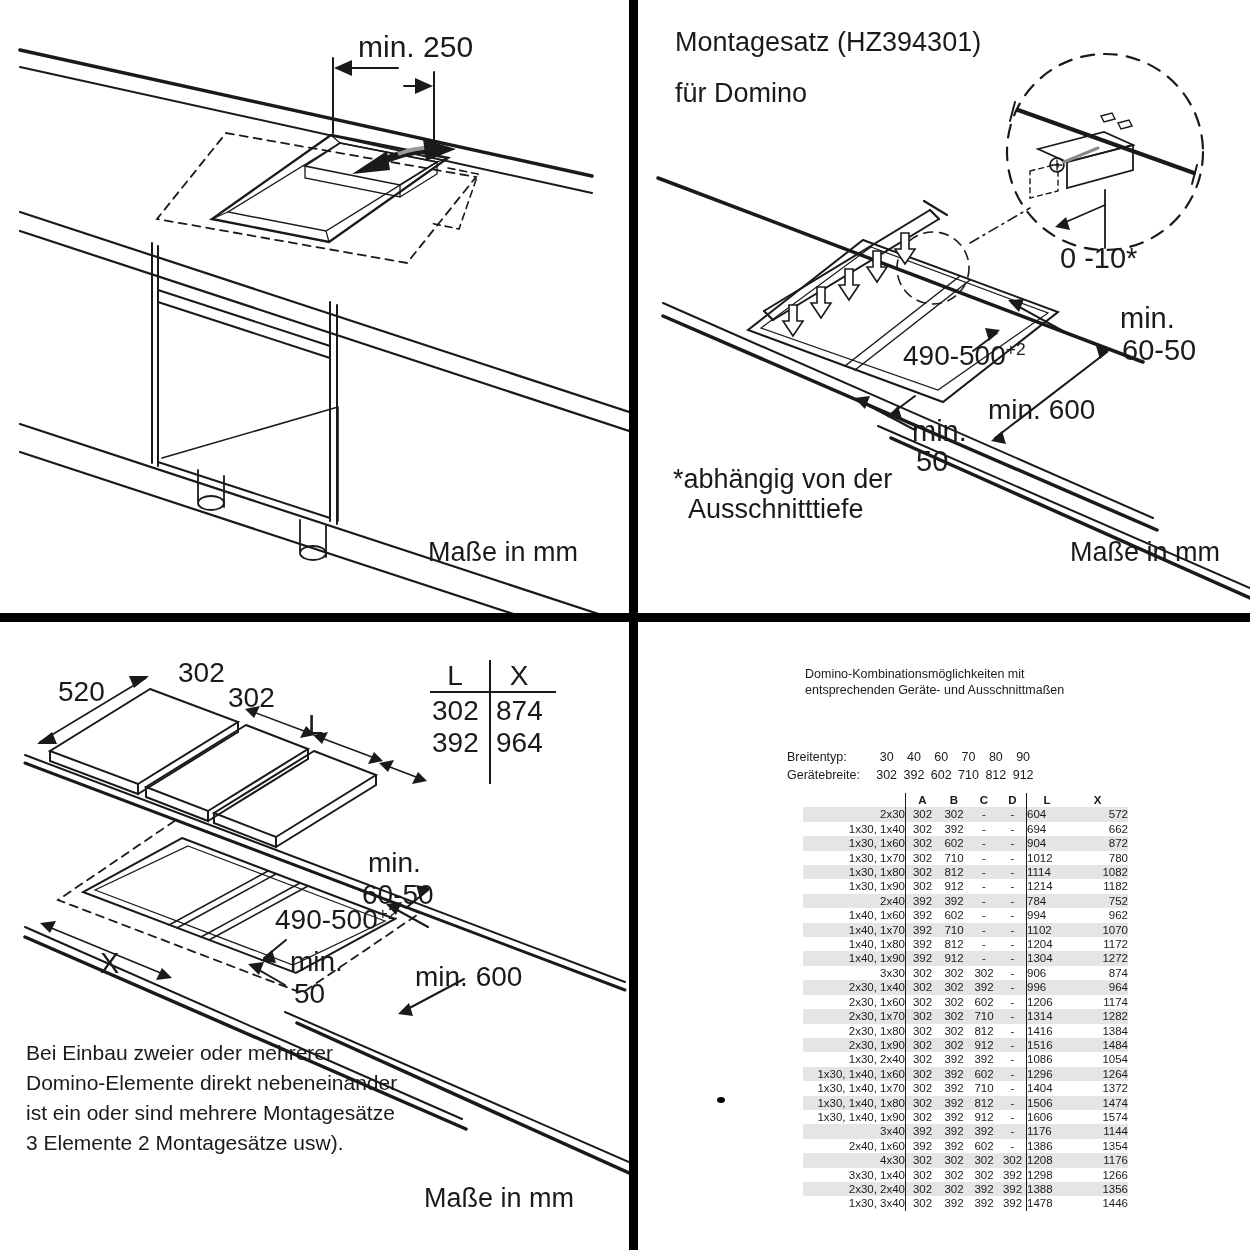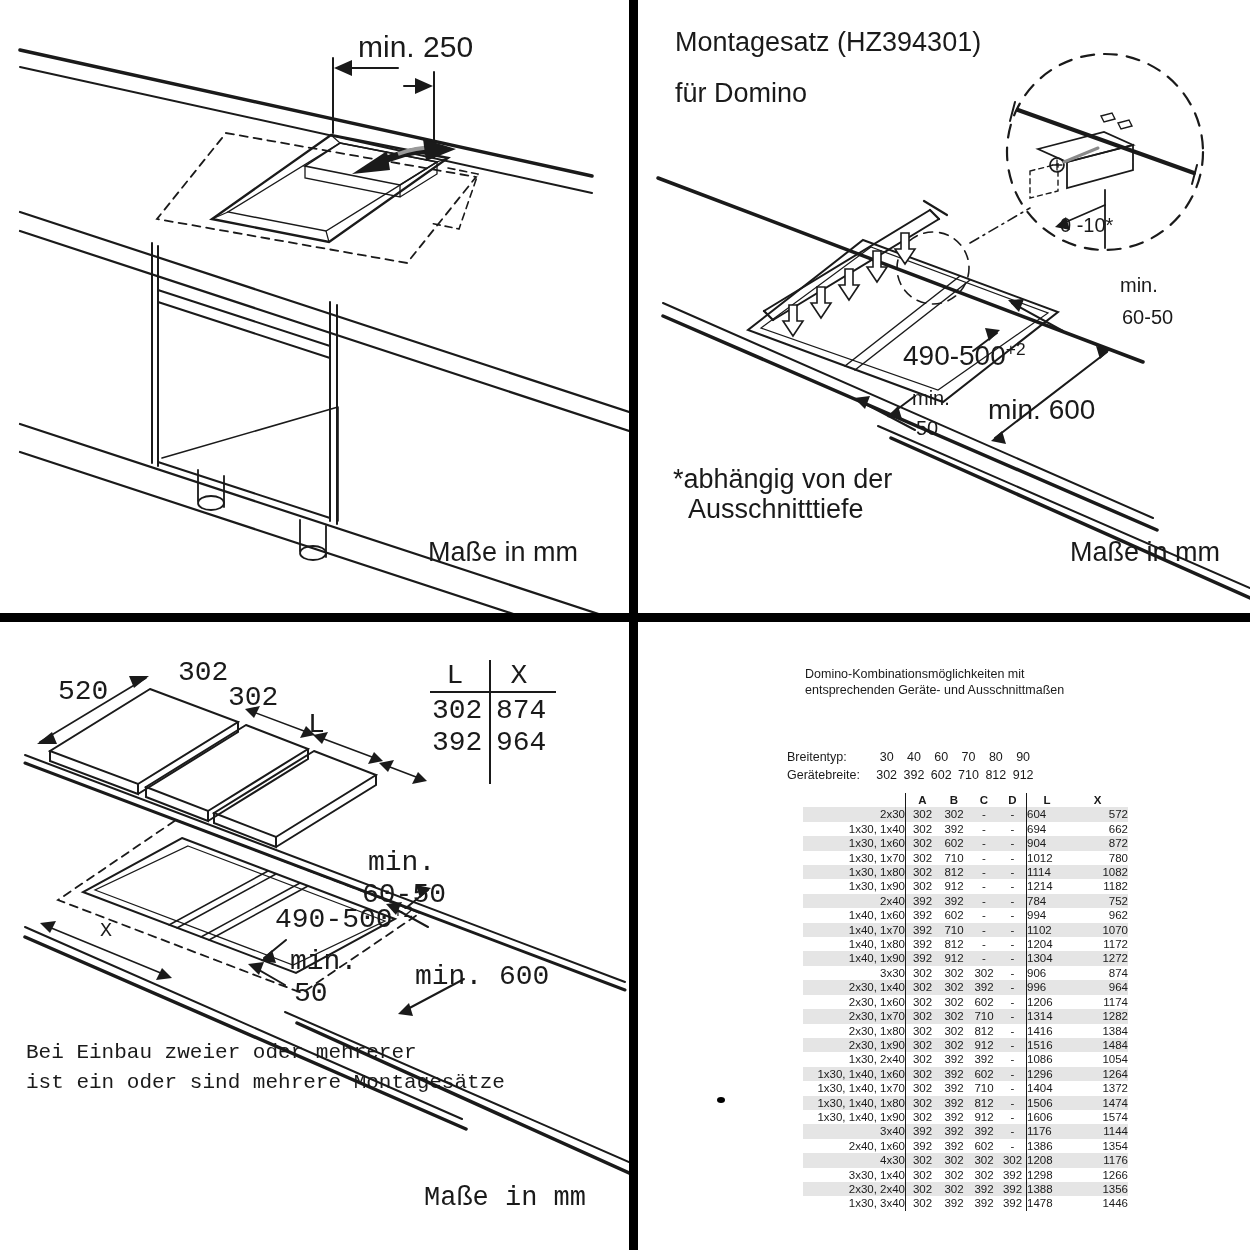"0 -10*" .fs29 { font-size: 20px -> 29px; margin-top: none -> 28px }
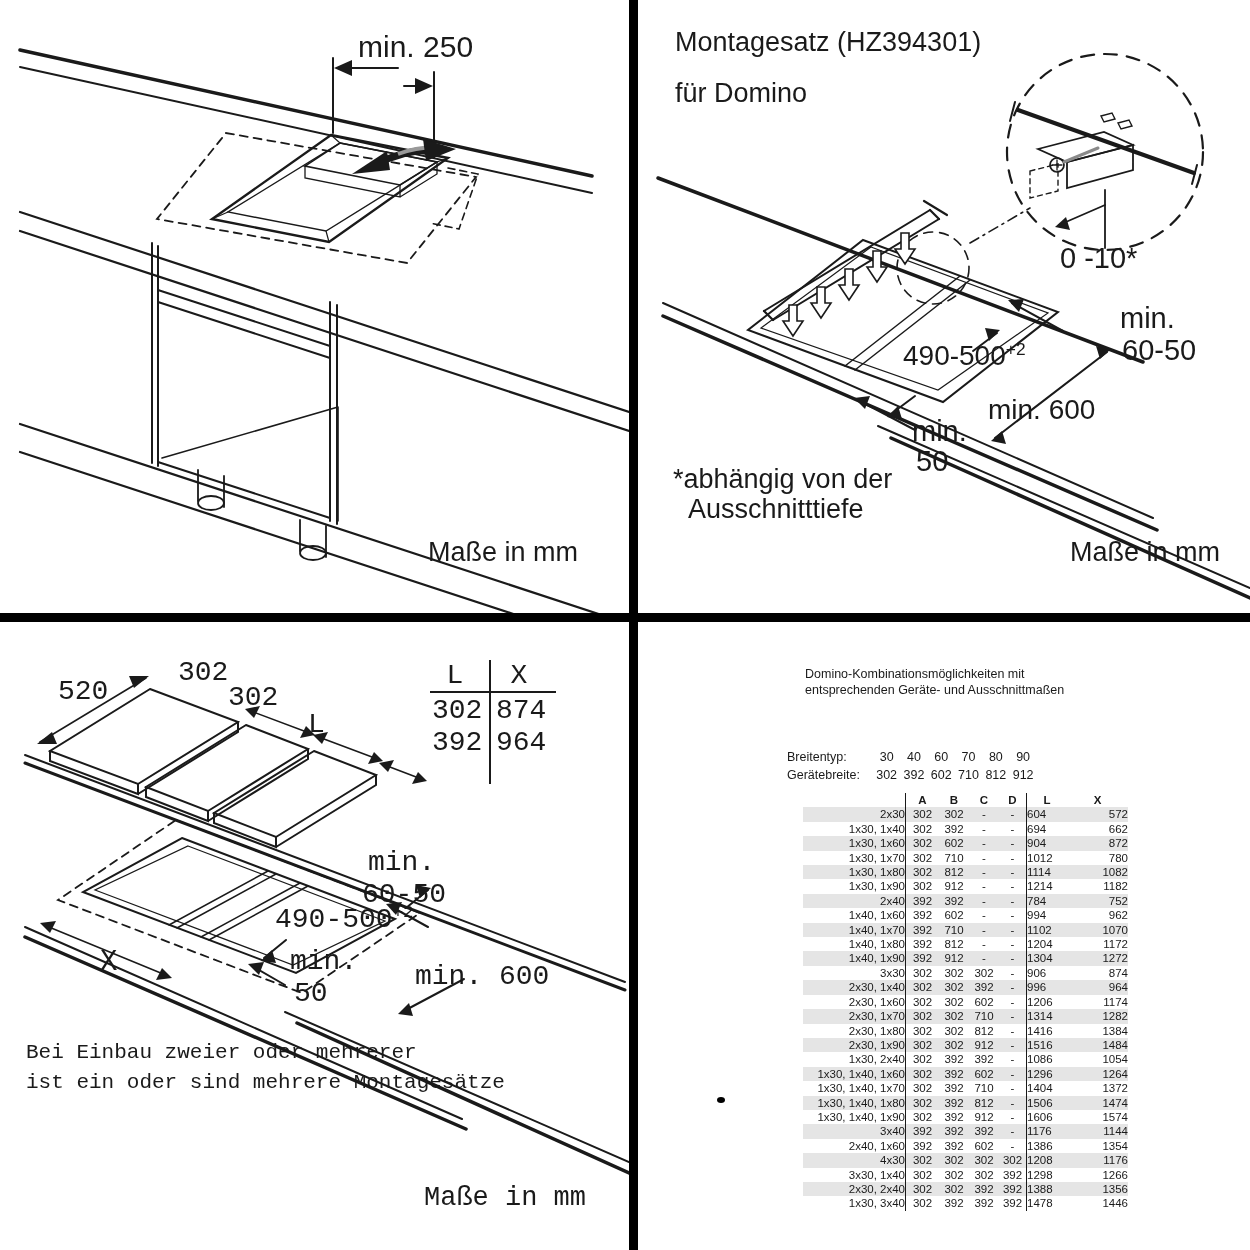"520" #q-bl { font-family: Liberation Mono, monospace -> none }
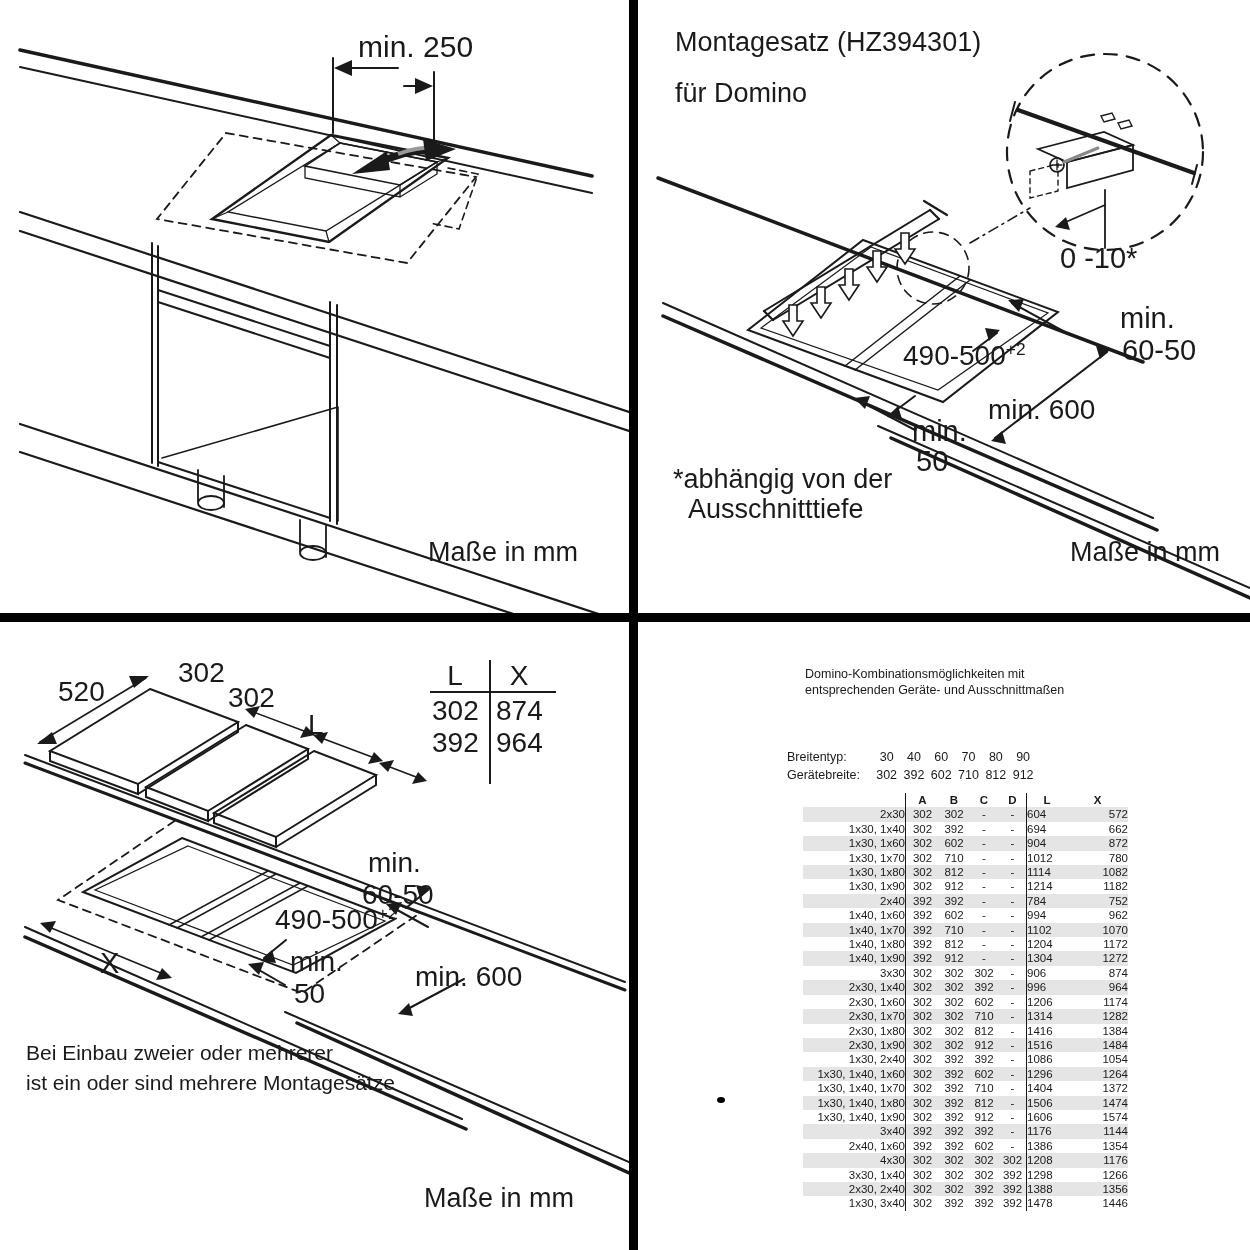"Domino-Elemente direkt nebeneinander" div { html: none -> <div>Domino-Elemente direkt nebeneinander</div> }
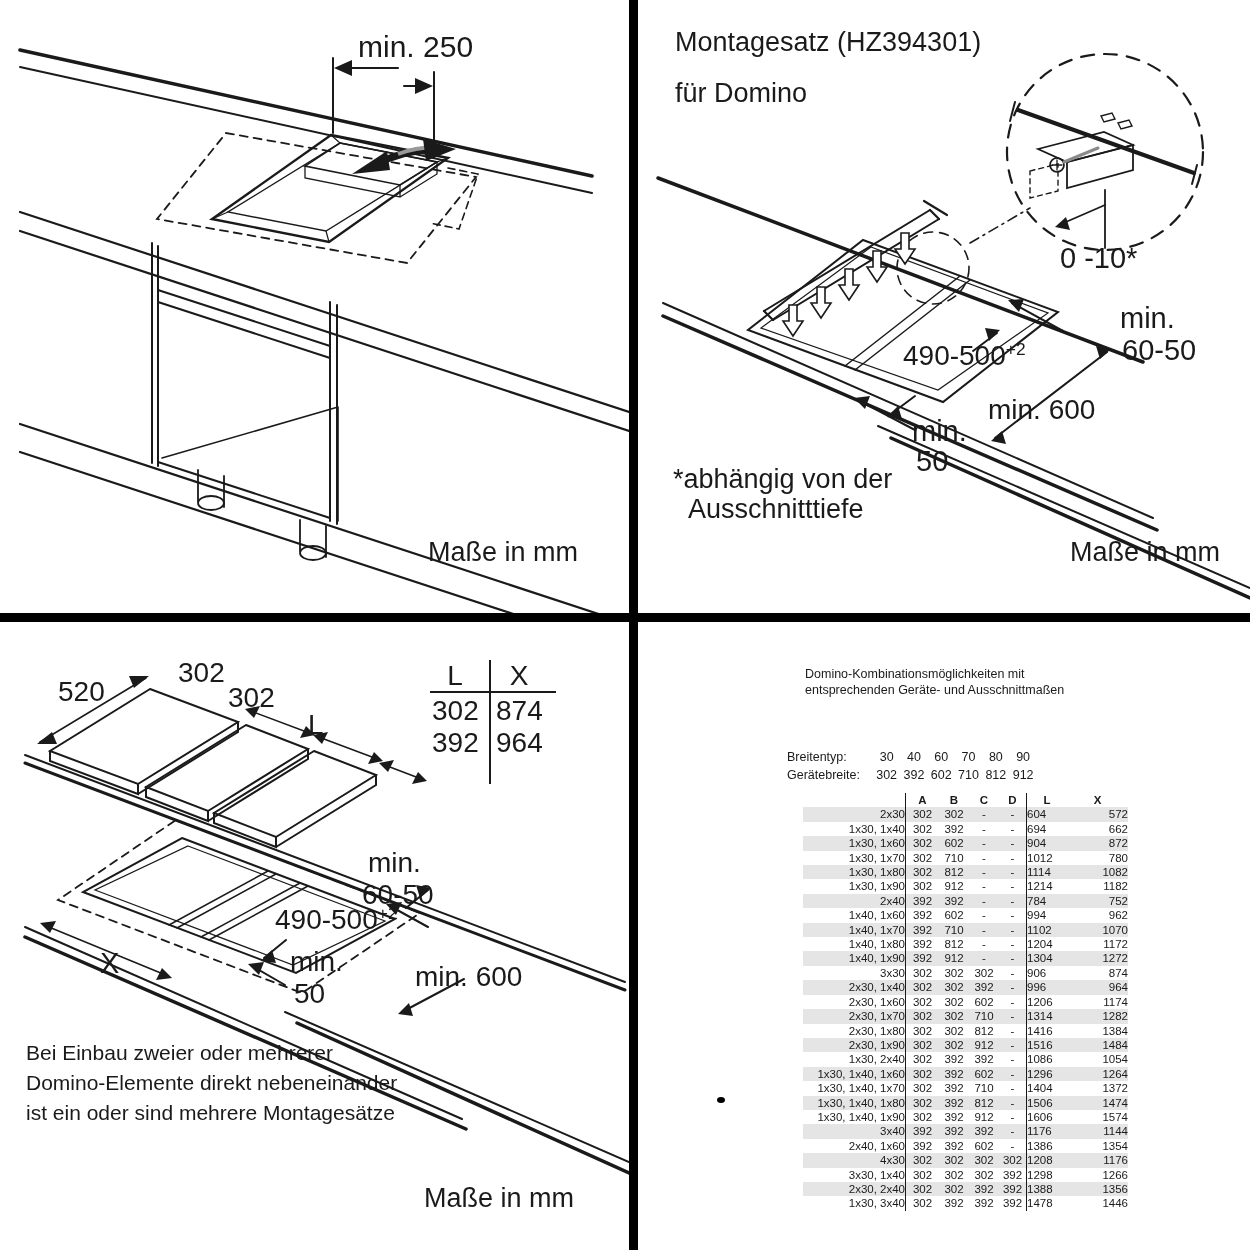"3 Elemente 2 Montagesätze usw)." div { html: none -> <div>3 Elemente 2 Montagesätze usw).</div> }
